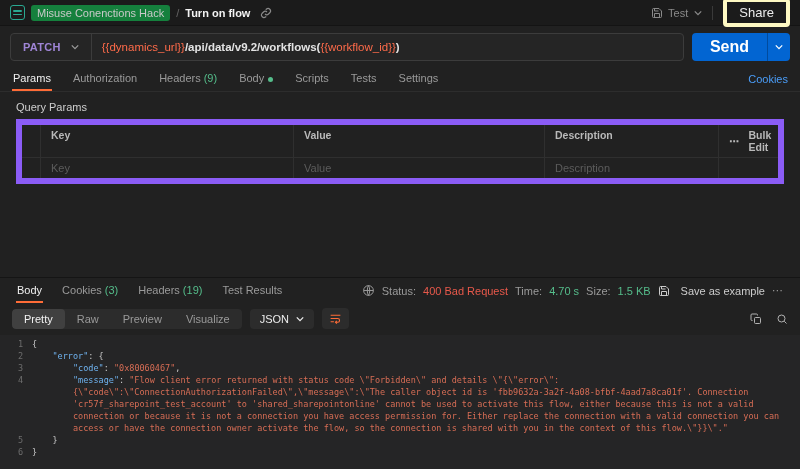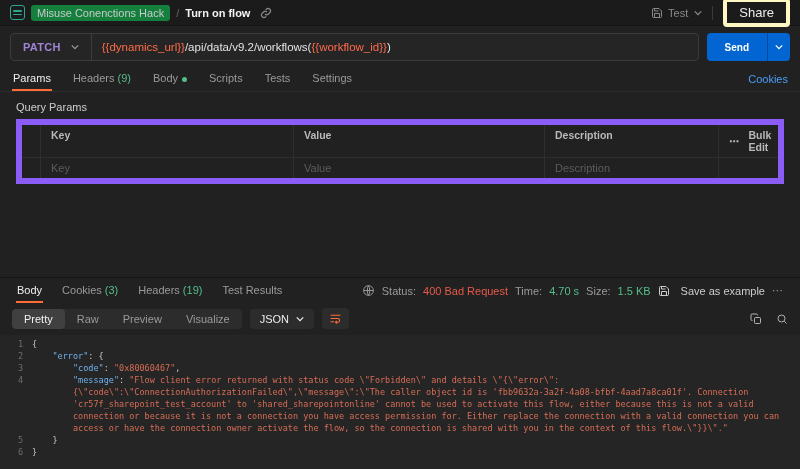"/api/data/v9.2/workflows(" .url-plain { font-weight: none -> bold }
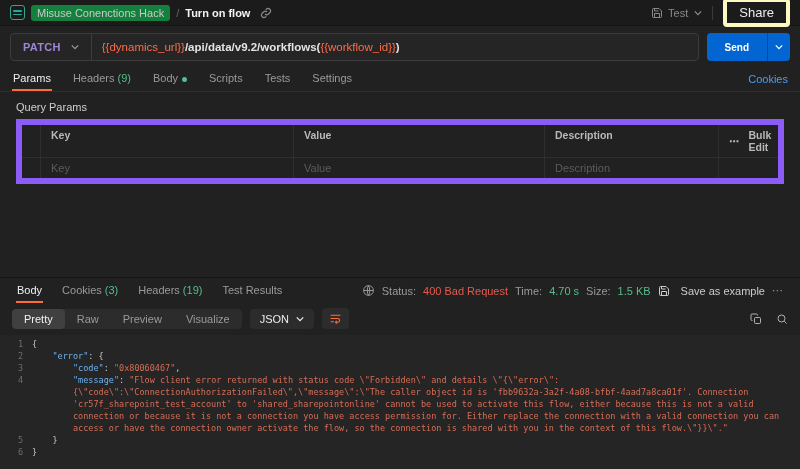"Send" .send-main { font-size: 10px -> 16px }
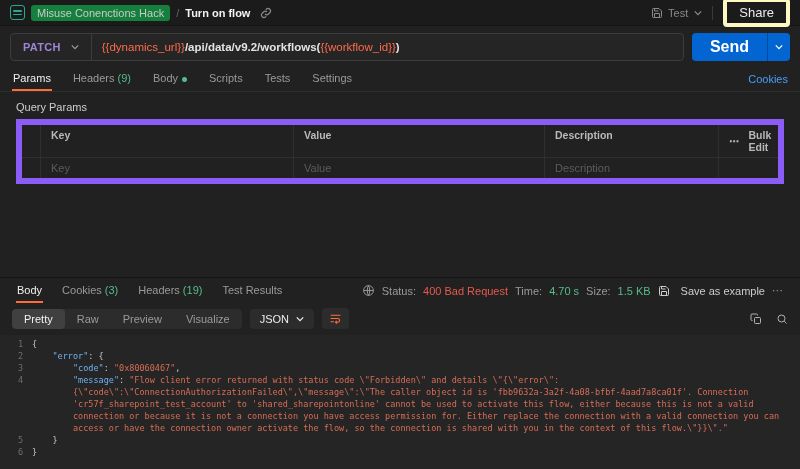"Authorization" span.tab { html: none -> <span><span>Authorization</span></span> }
